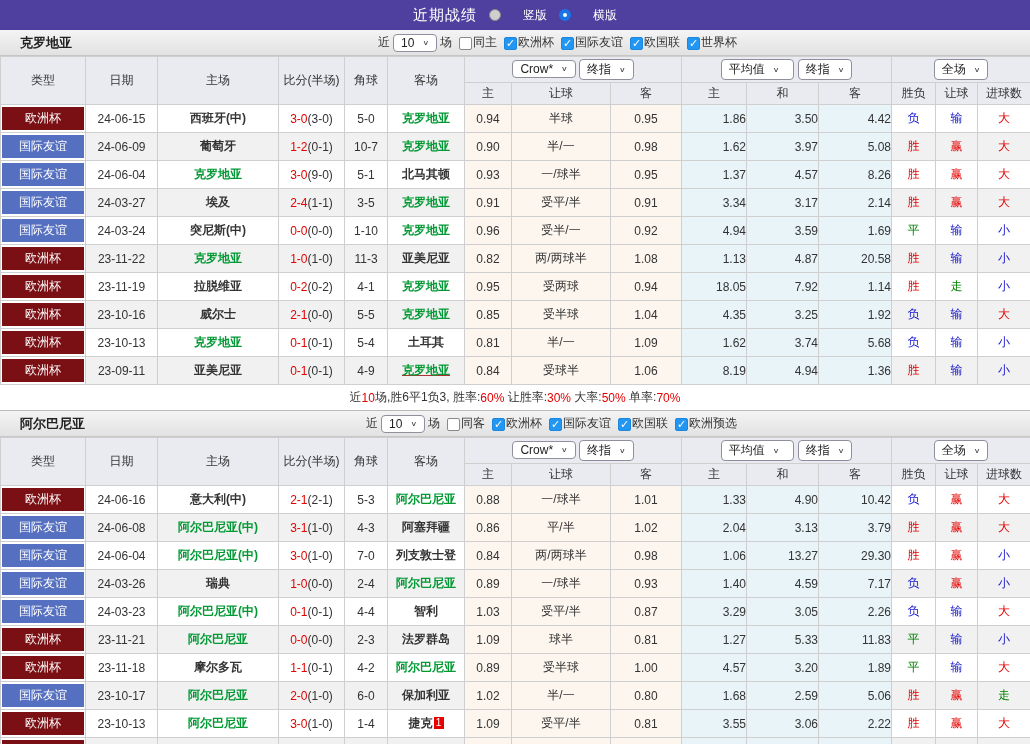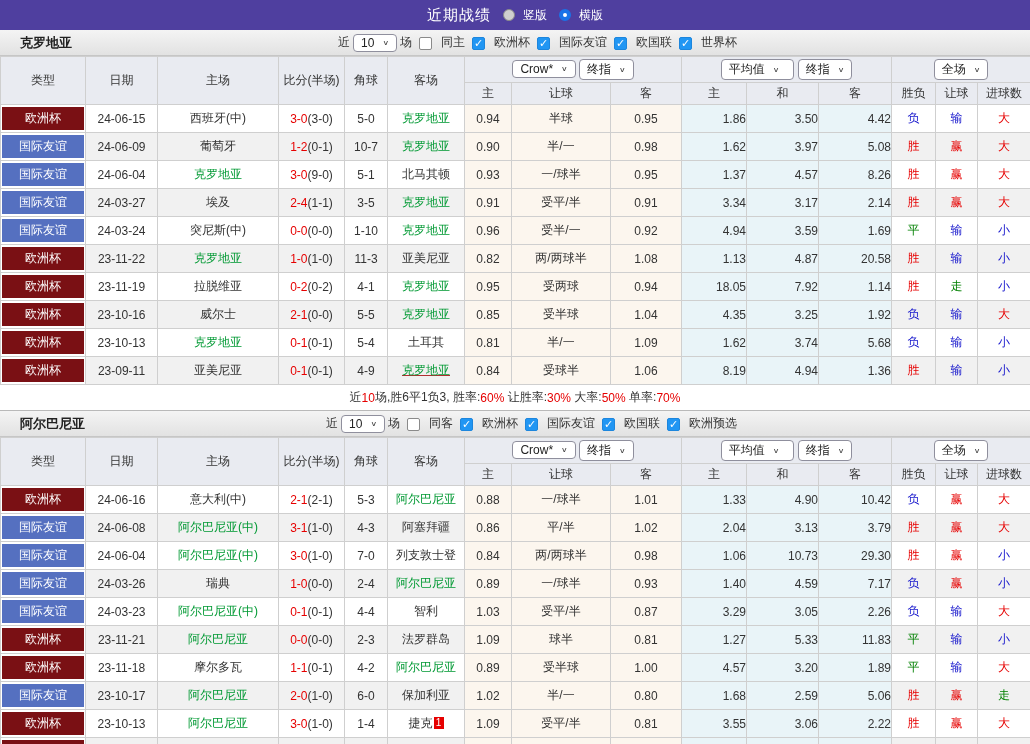"竖版" .radio-opt { gap: 8px -> 22px }
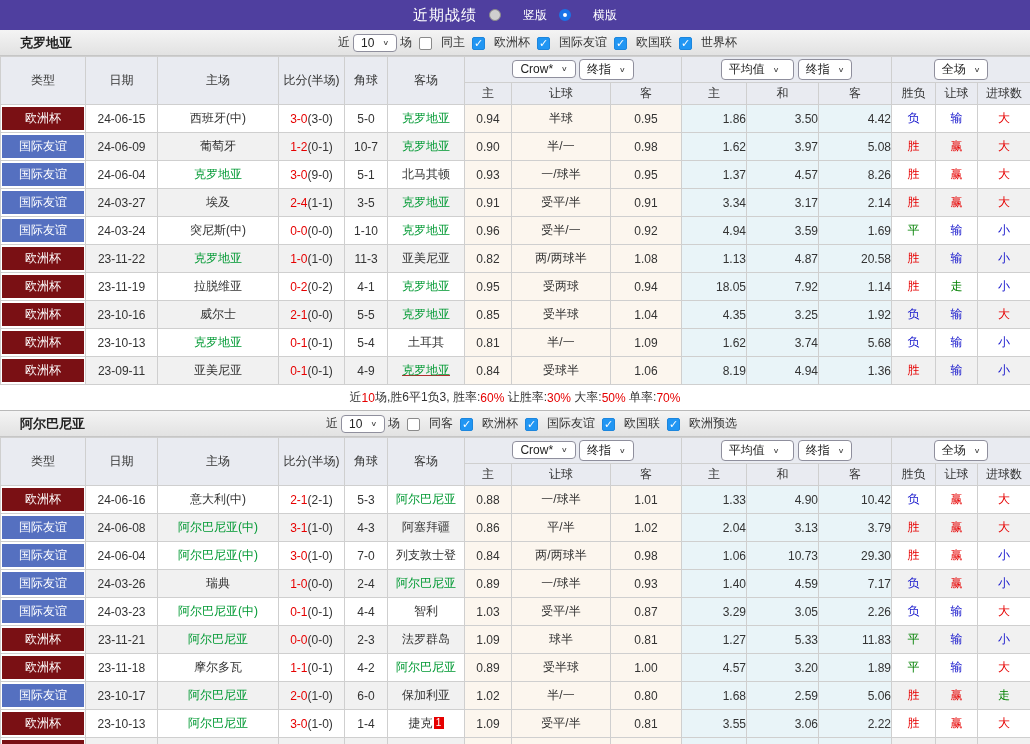"同主" .cb-group { gap: 9px -> 1px }
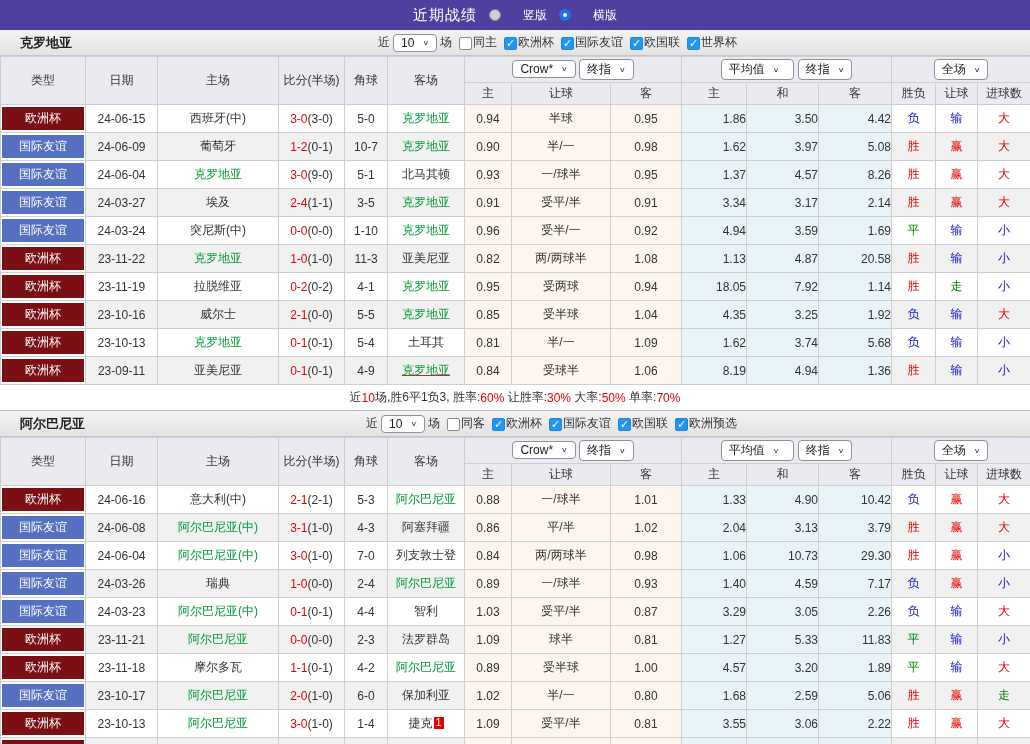"西班牙(中)" .team { font-weight: none -> bold }
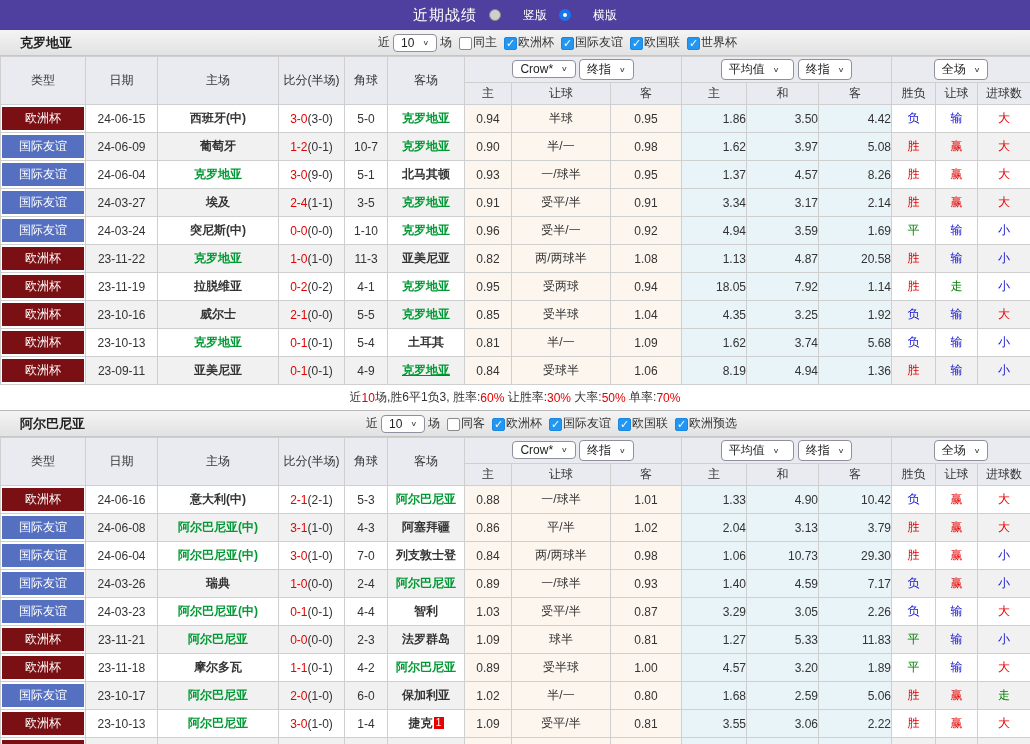"10.73" td.cyan { text: 10.73 -> 13.27 }
